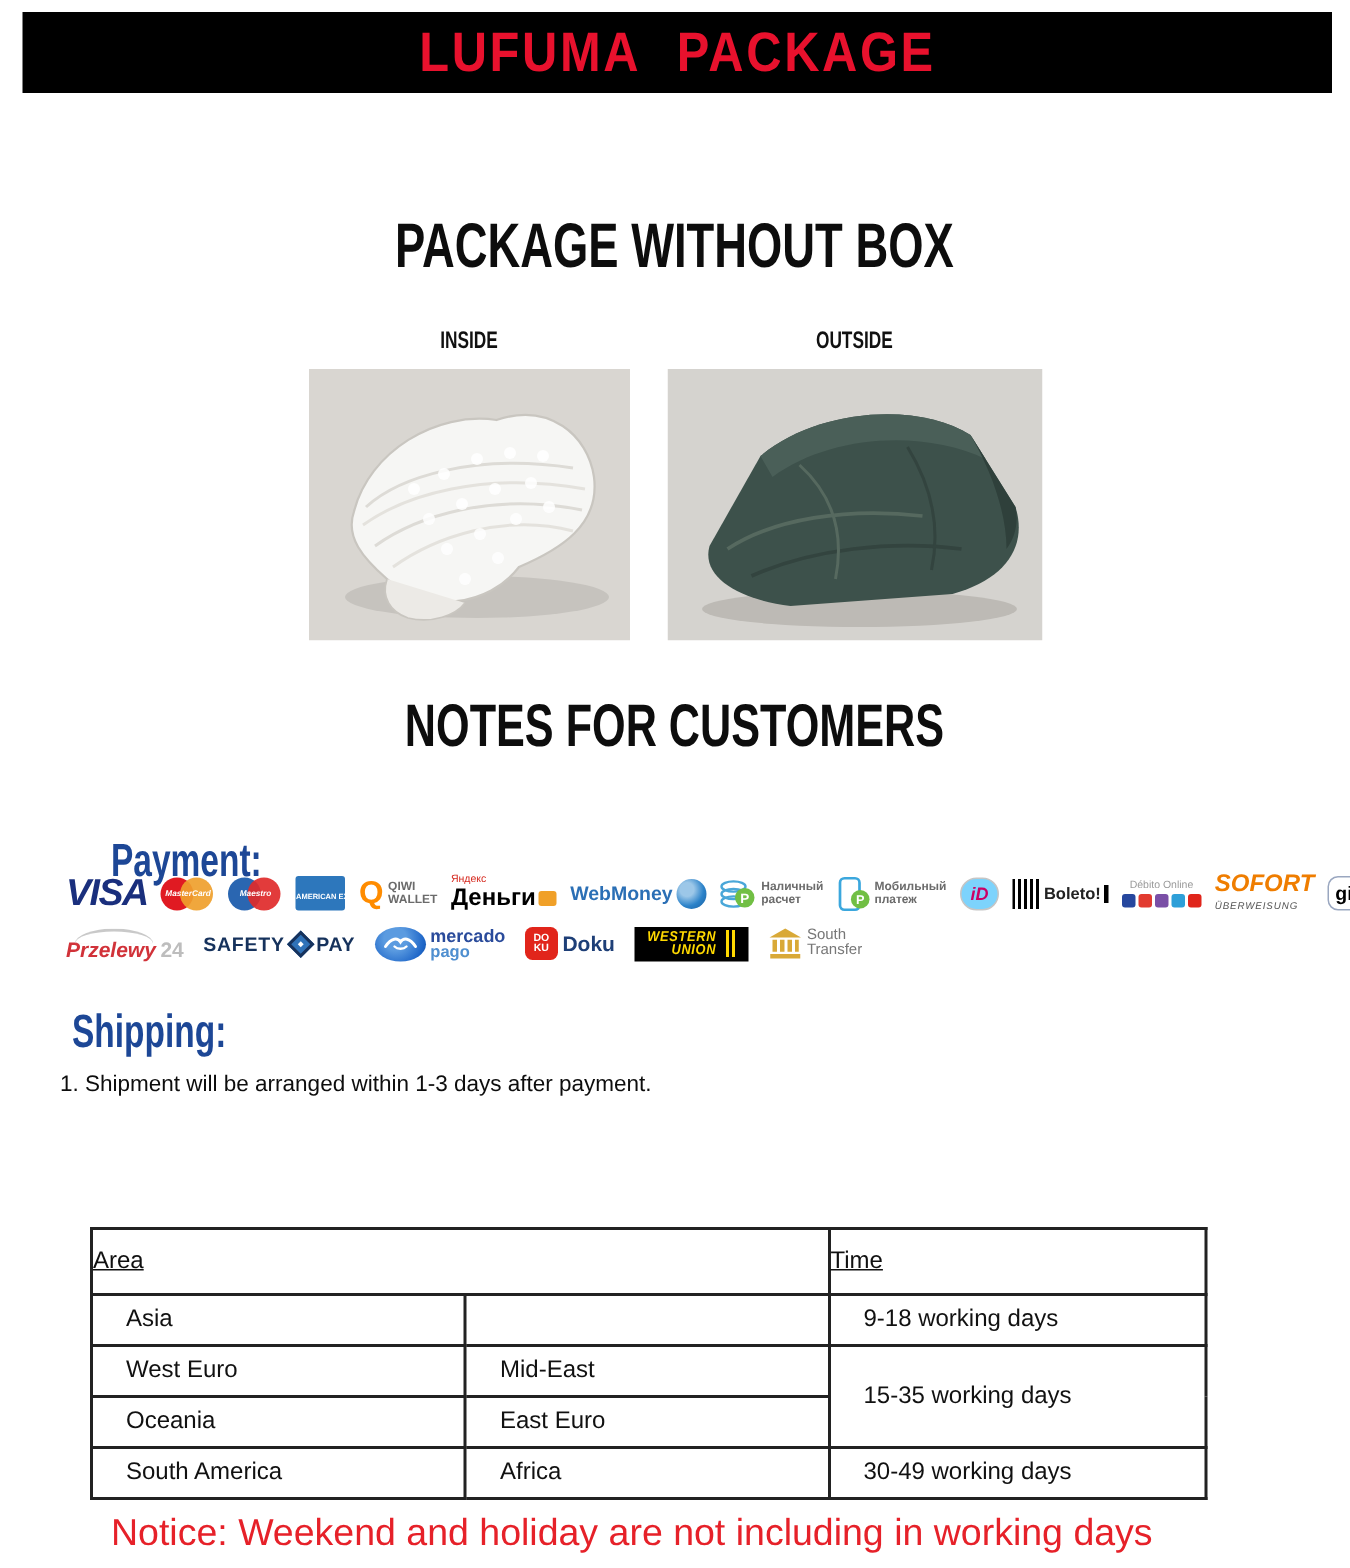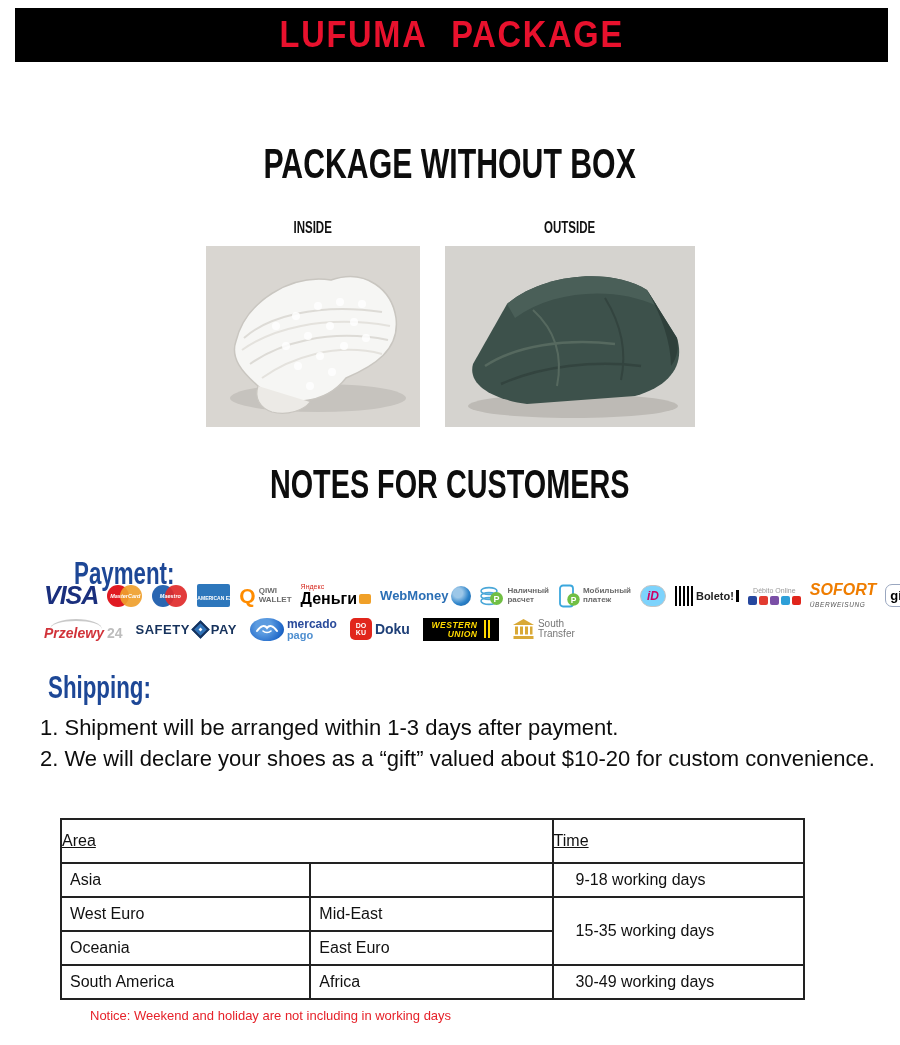"1. Shipment will be arranged" .notes { font-size: 22px -> 15px }
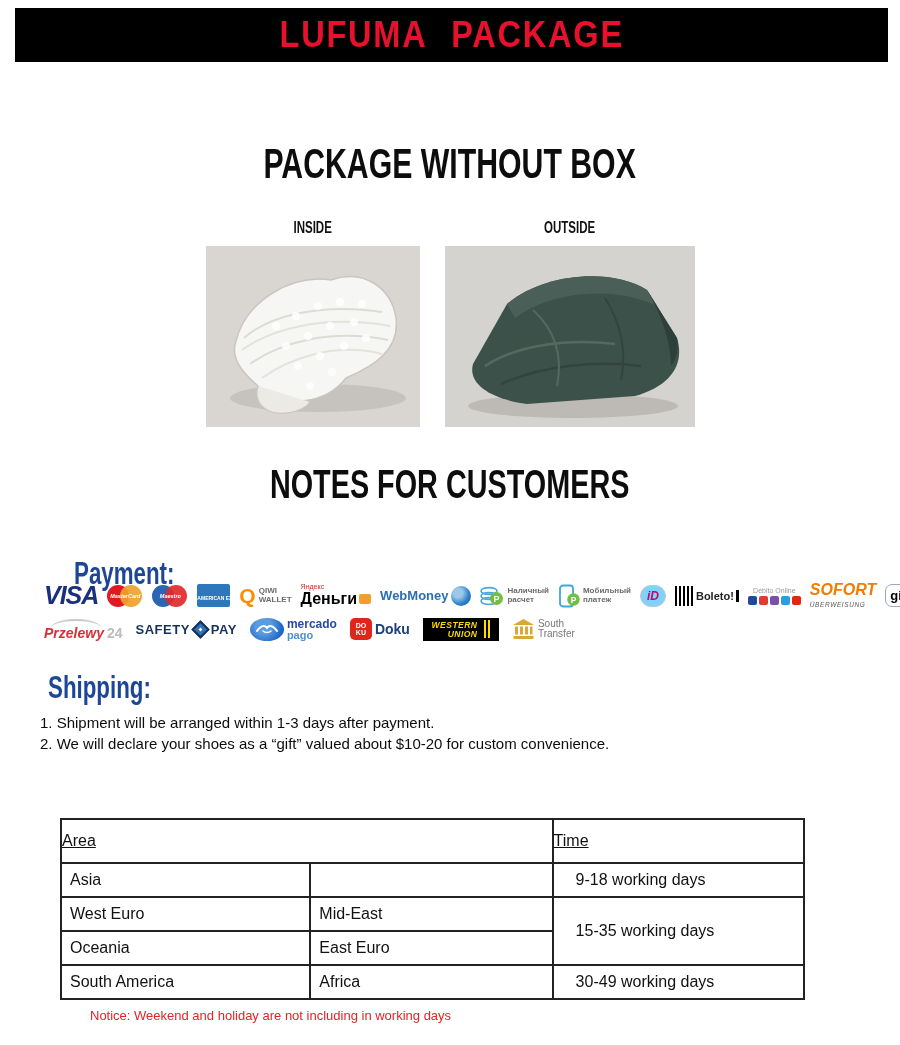"2. We will declare your" div { html: <div>2. We will declare your shoes as a “gift” valued about $10-20 for custom convenience.</div> -> none }
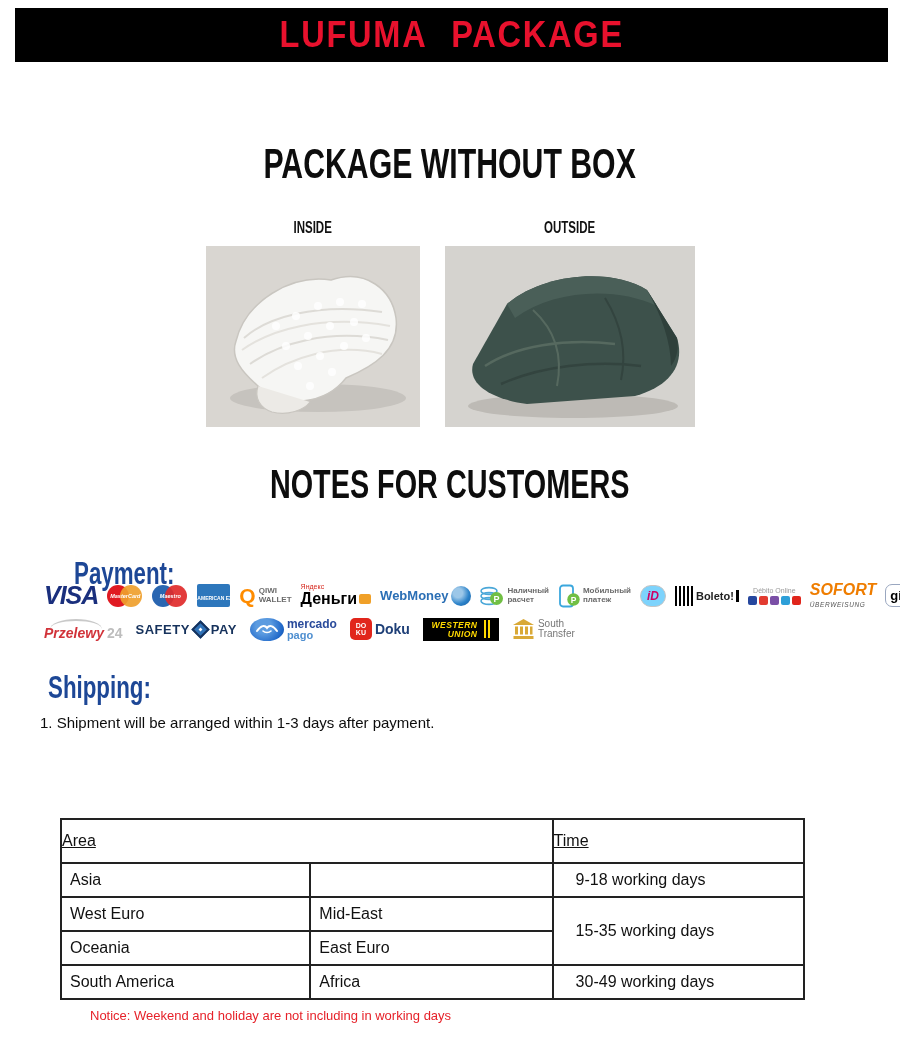"Asia" td.cell { padding-left: 8px -> 22px }
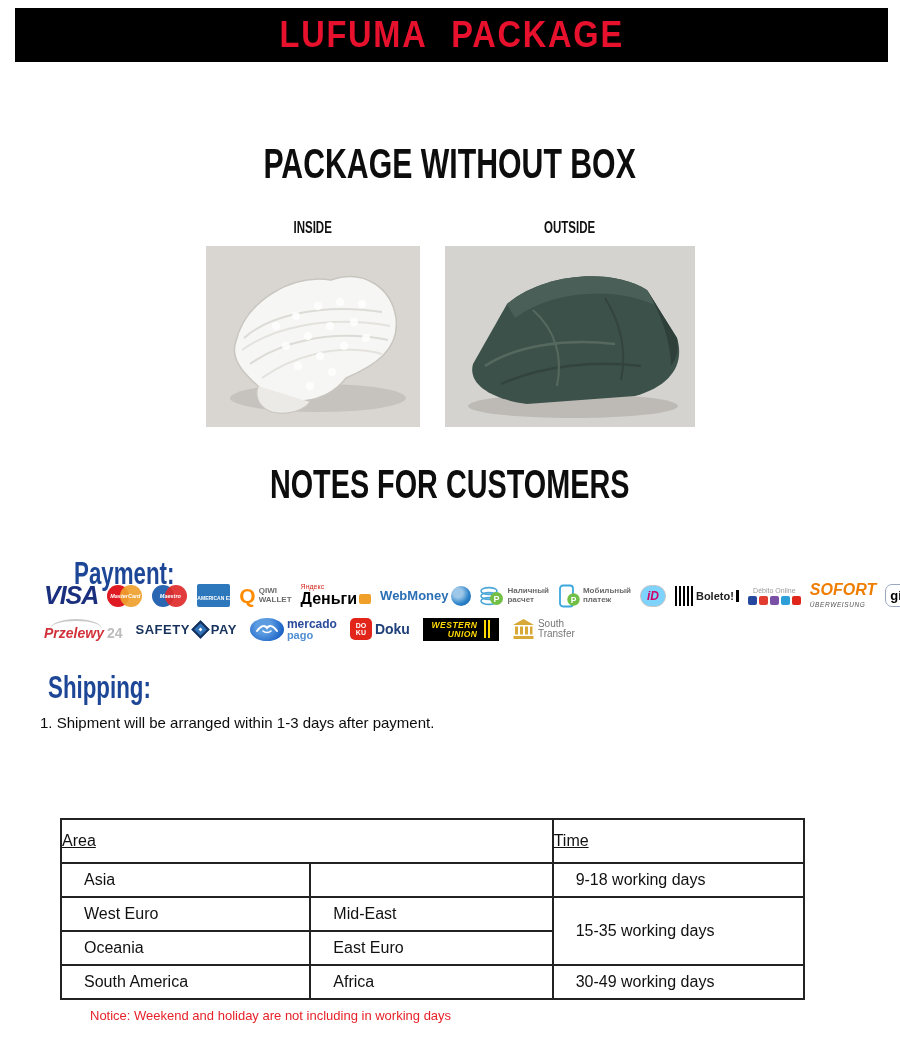"Notice: Weekend and holiday are" .notice { font-size: 13px -> 25px; left: 90px -> 74px }
